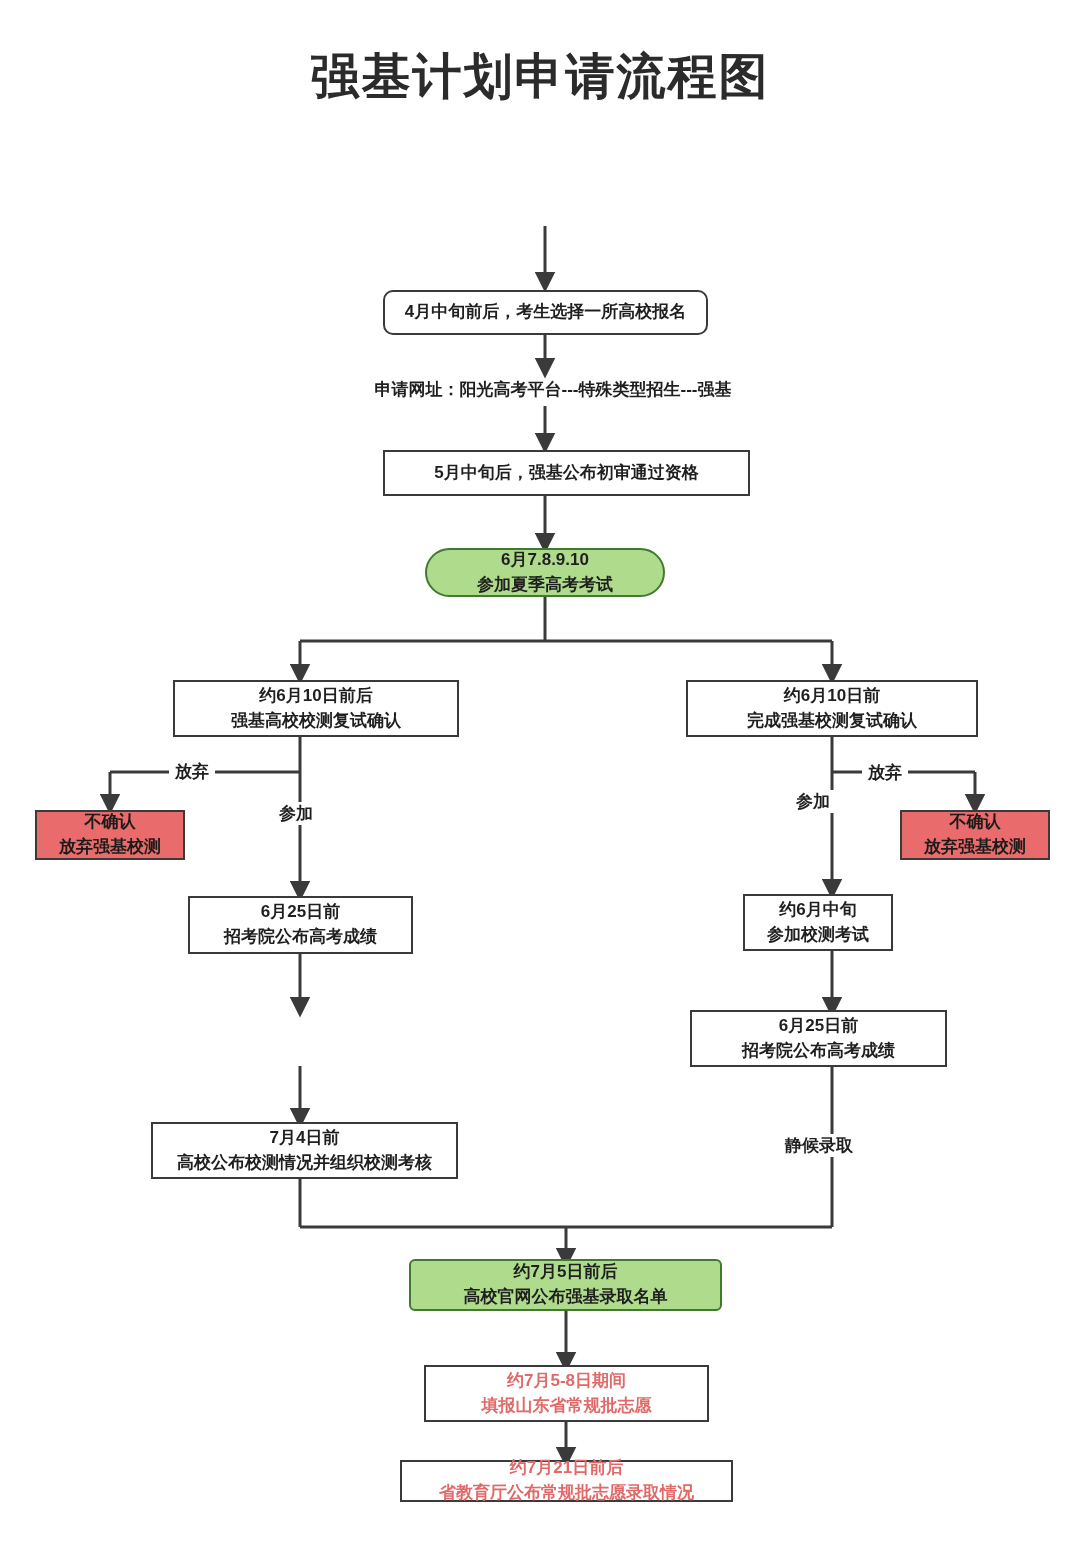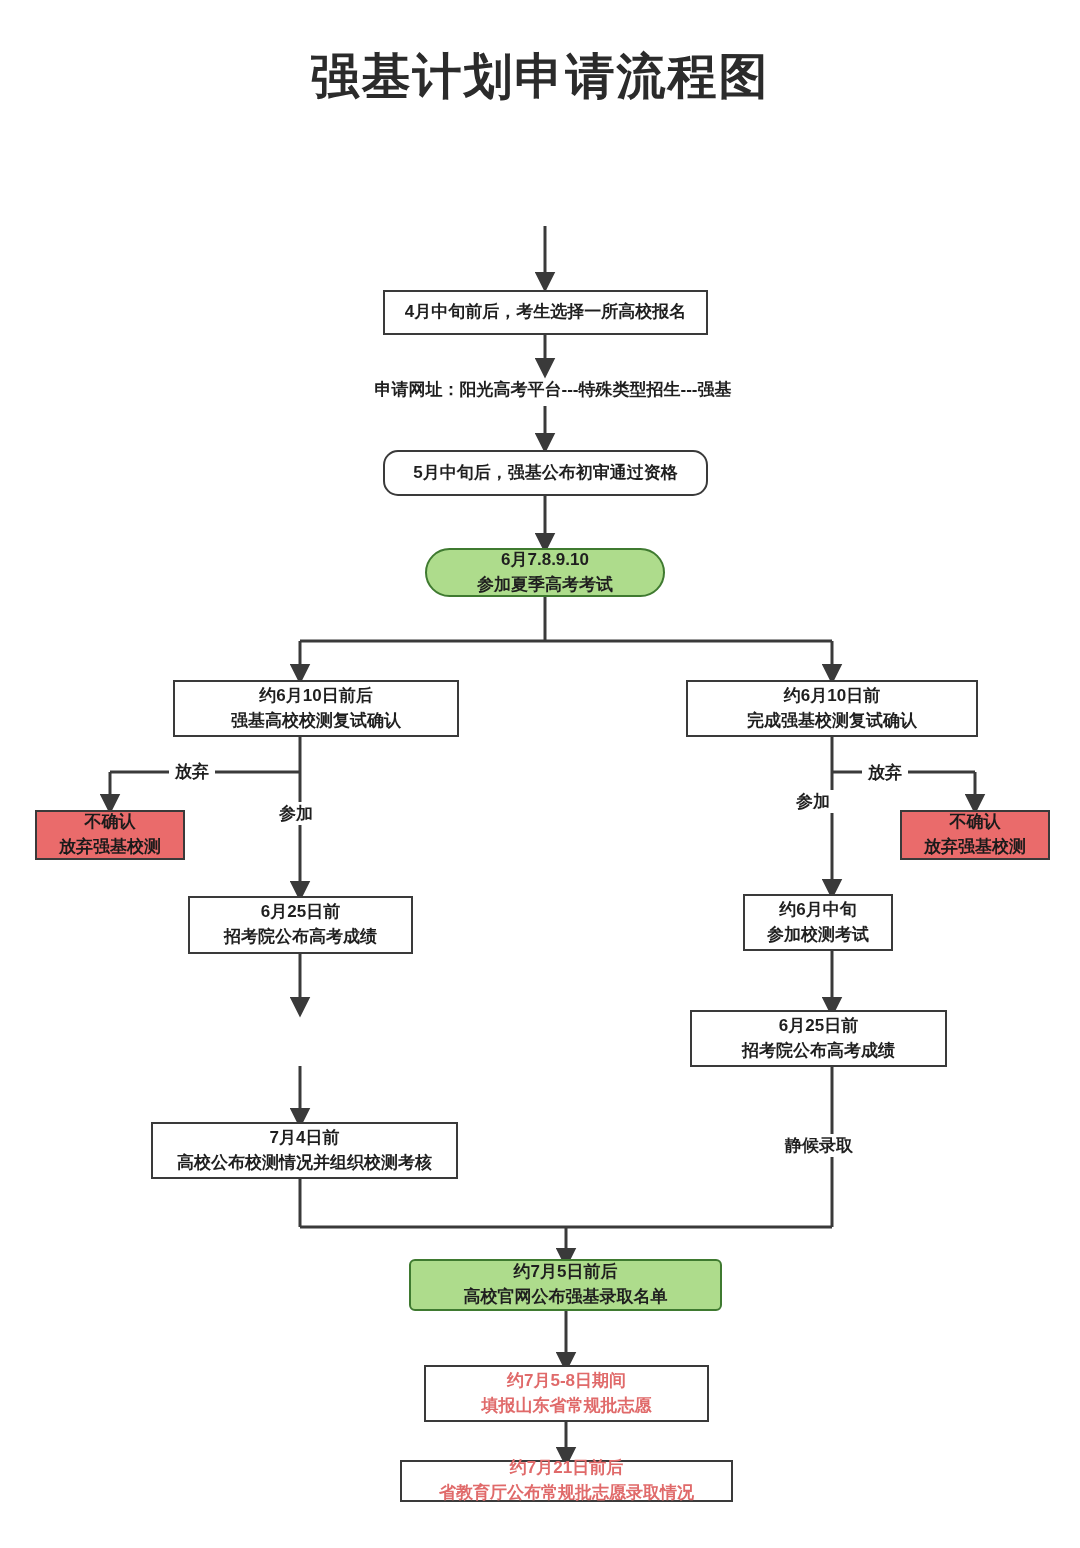"4月中旬前后，考生选择一所高校报名" div.node { border-radius: none -> 10px }
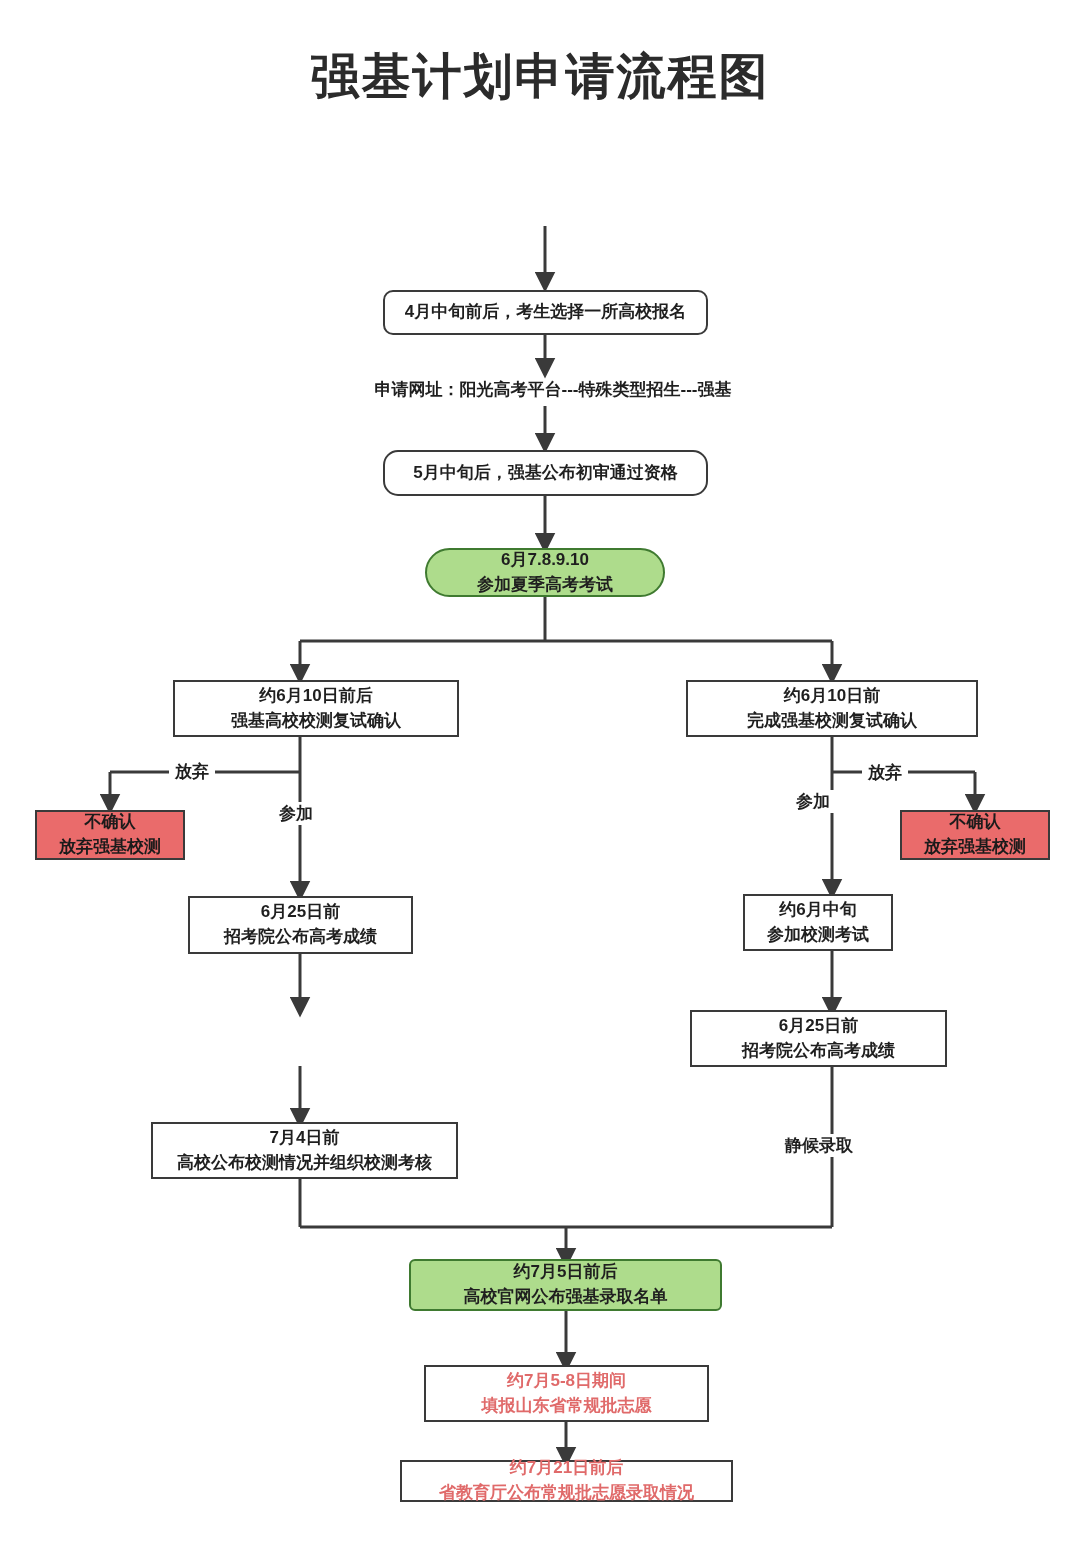"5月中旬后，强基公布初审通过资格" div.node { border-radius: 15px -> none; width: 325px -> 367px }
